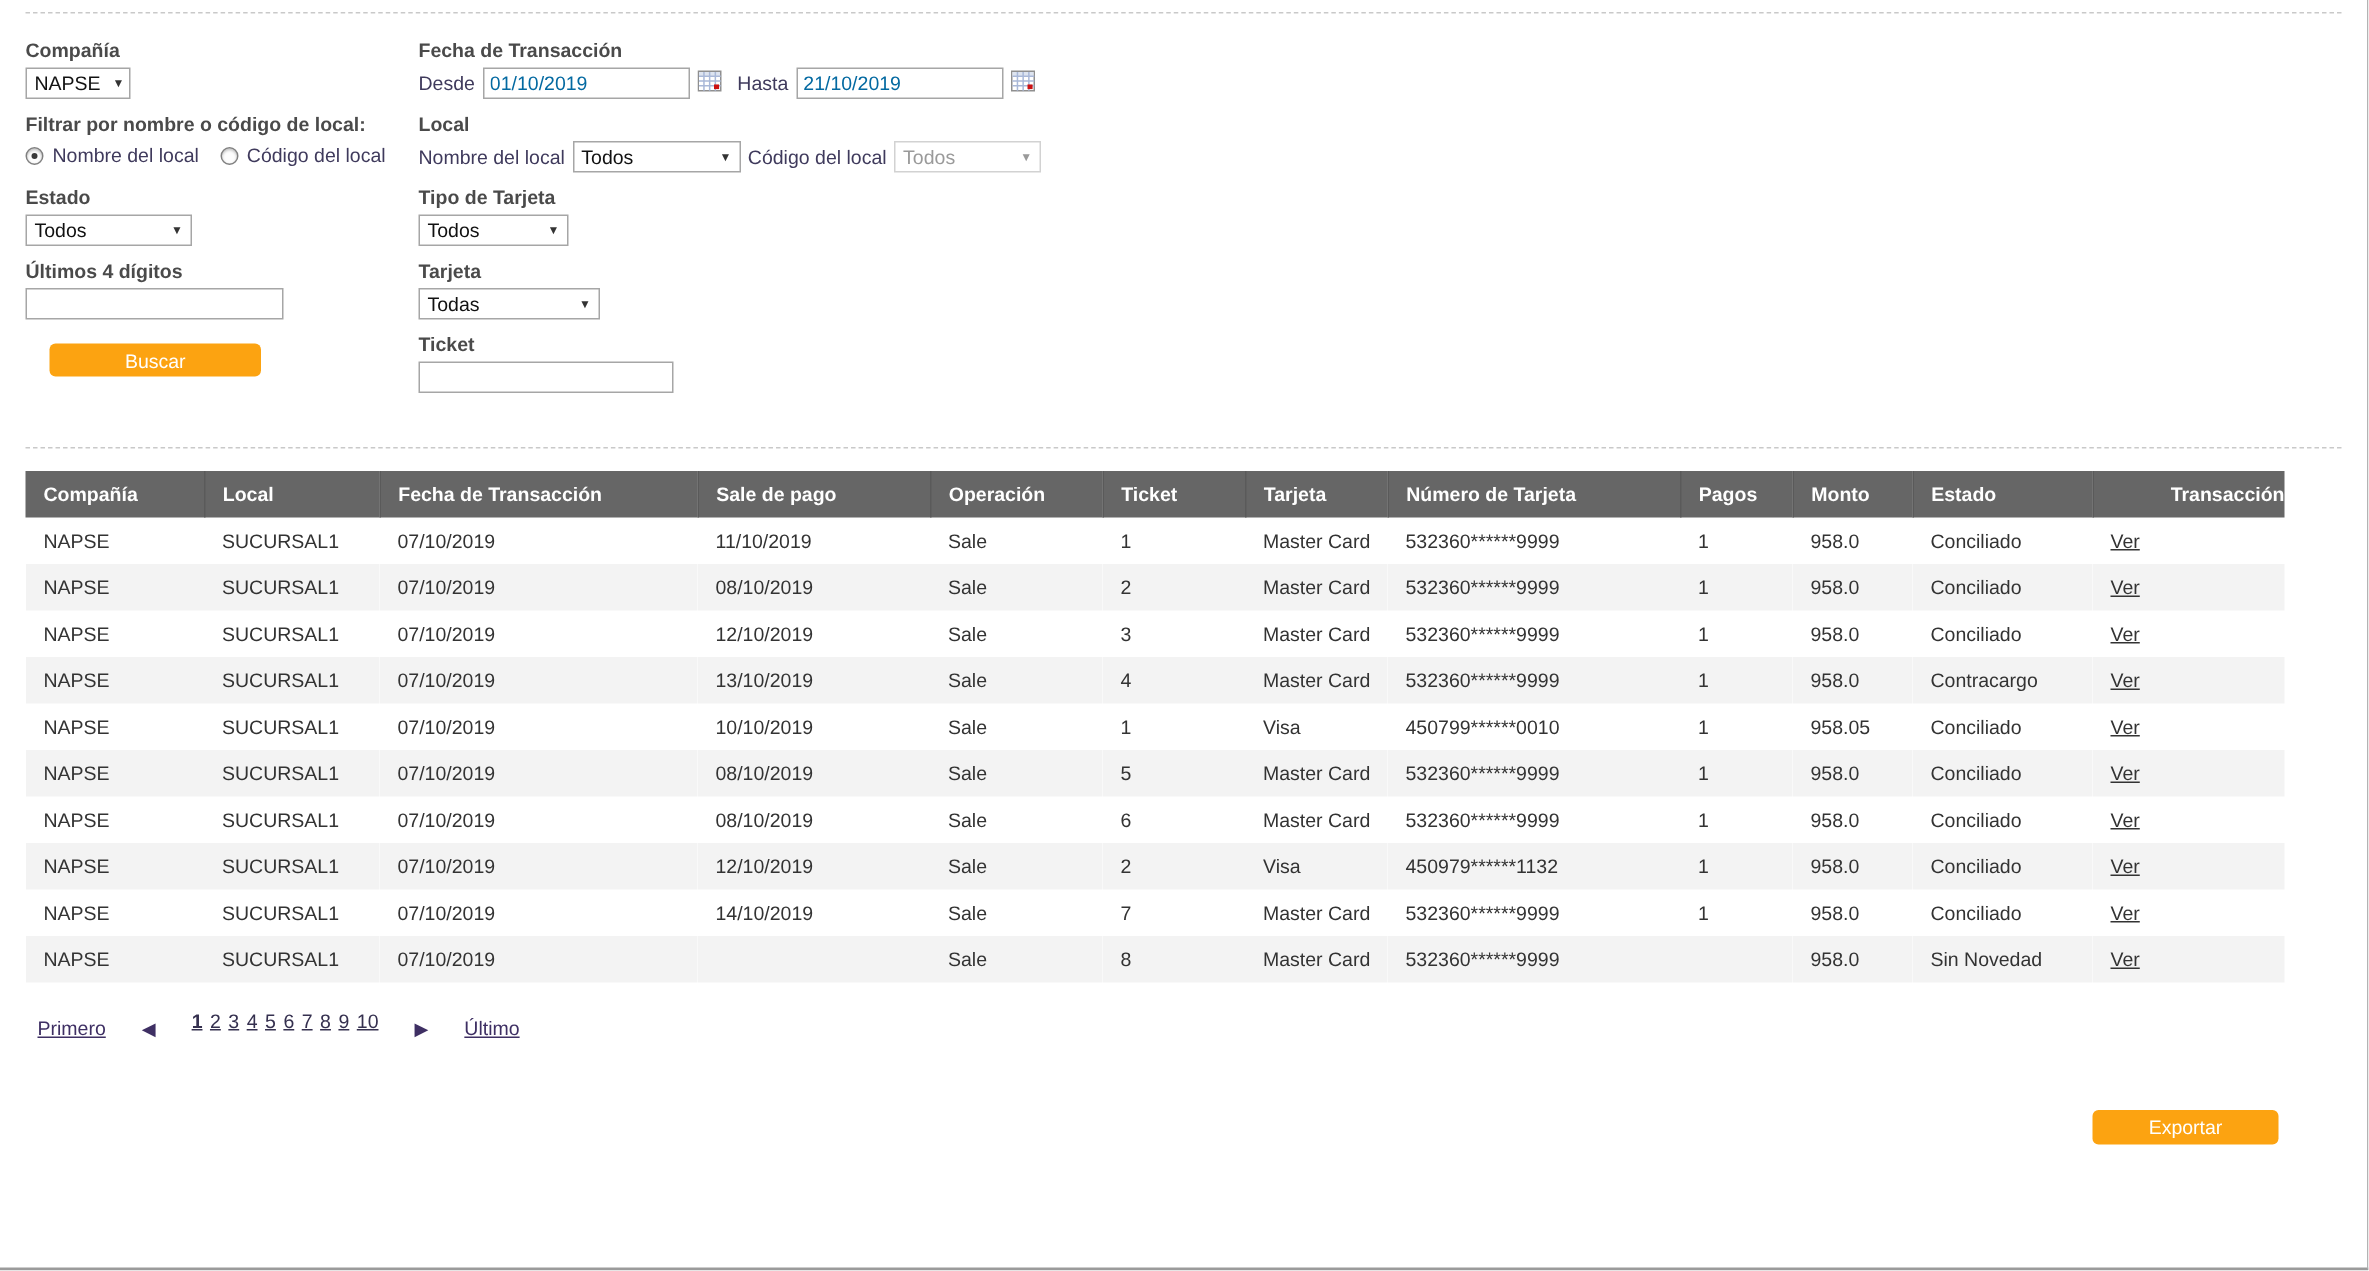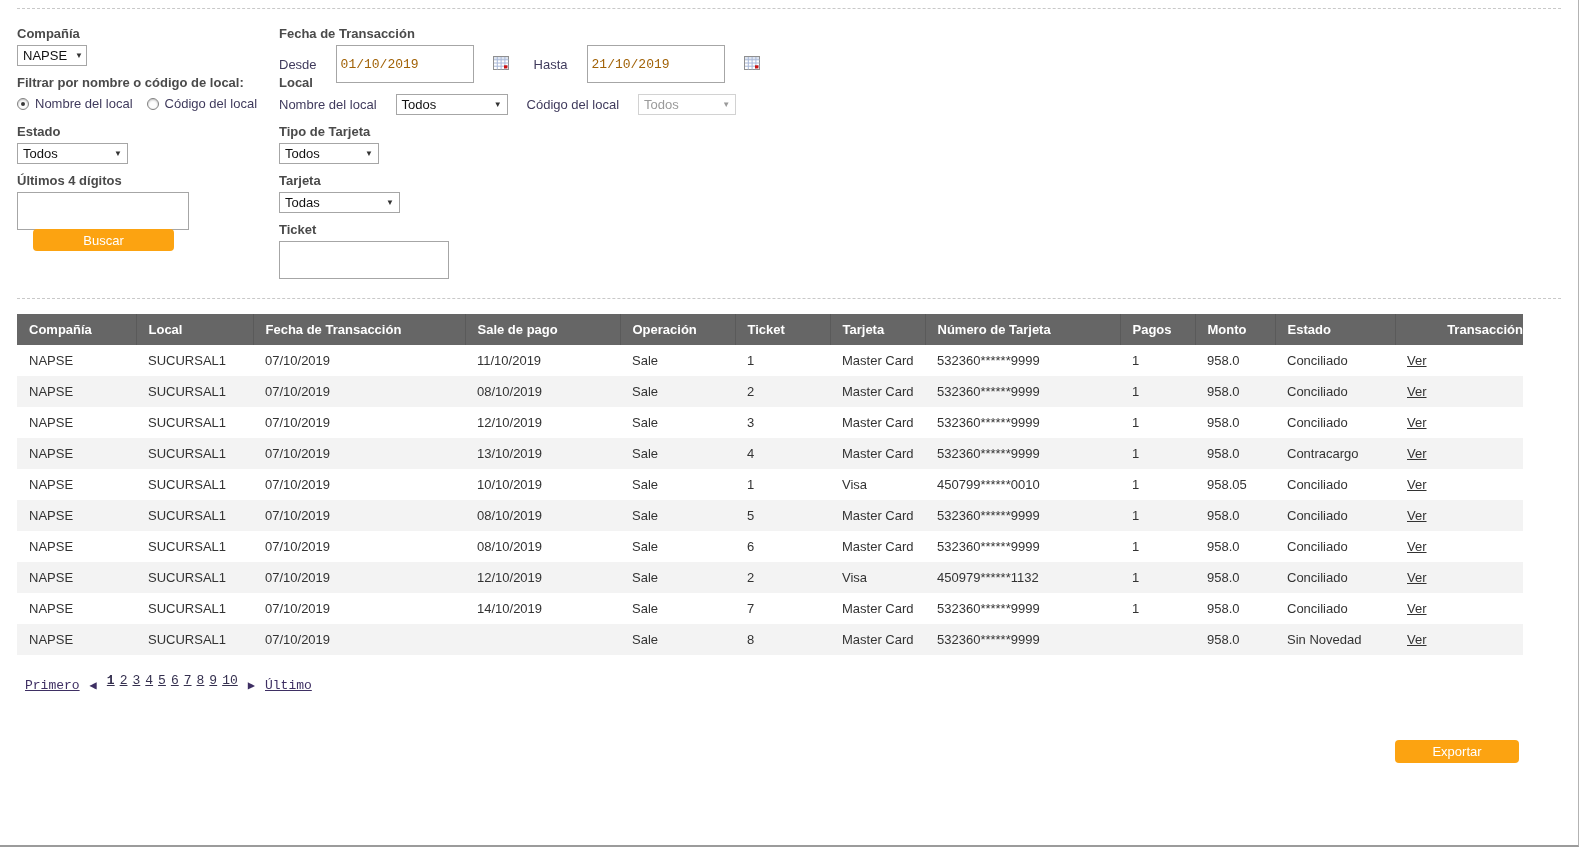"Desde" .ctl-row { gap: 19px -> 5px }
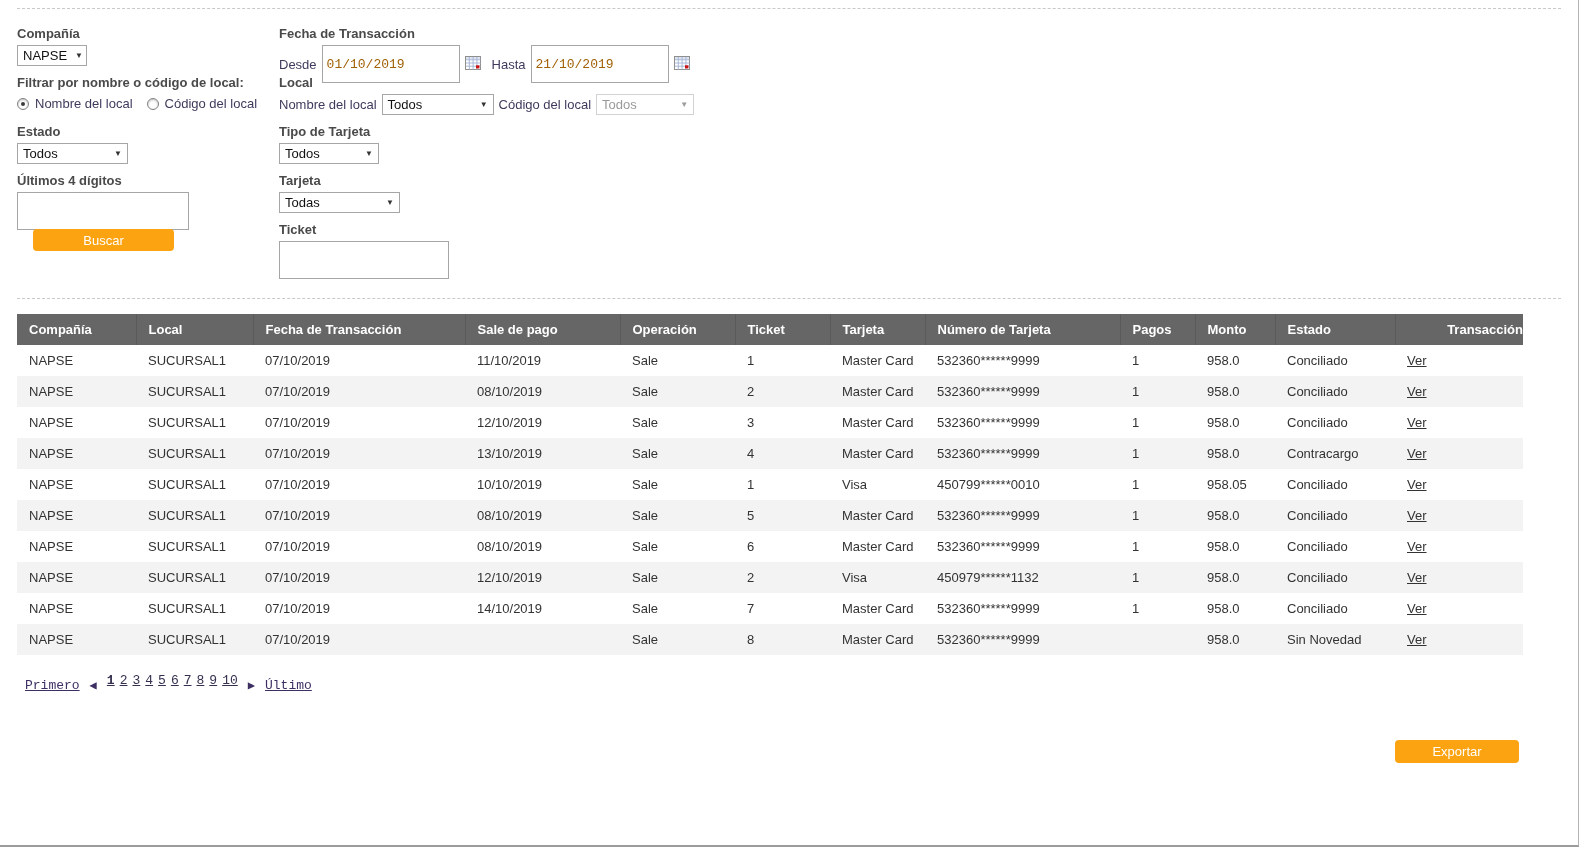"01/10/2019" .txt { color: #a16207 -> #0369a1; font-family: Liberation Mono, monospace -> Liberation Sans, sans-serif; height: 38px -> 21px }
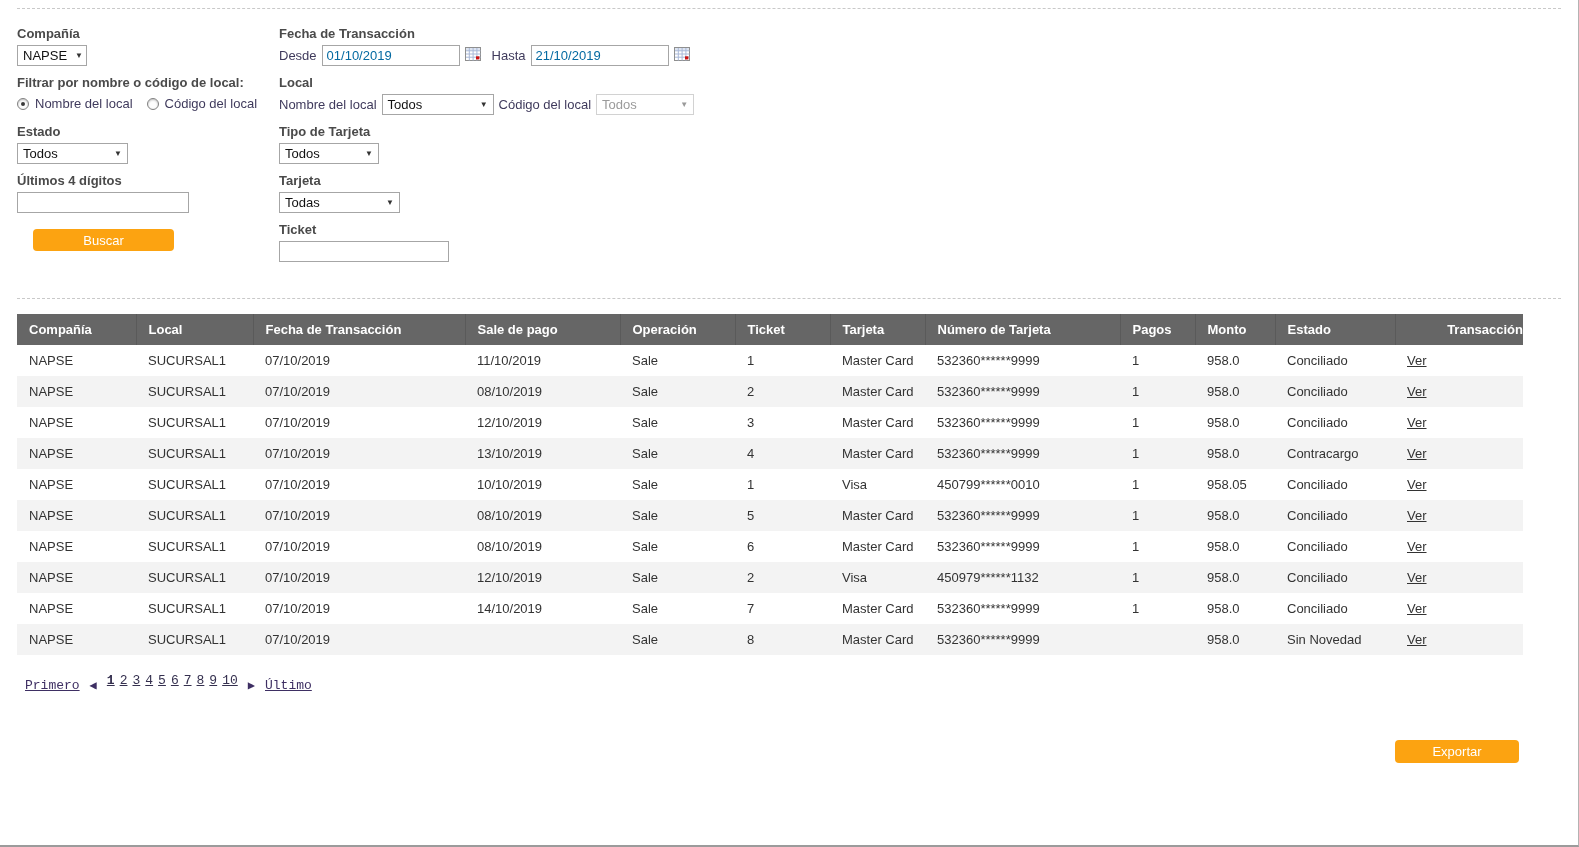"Primero" .pagination { font-family: Liberation Mono, monospace -> none; gap: 10px -> 24px }
